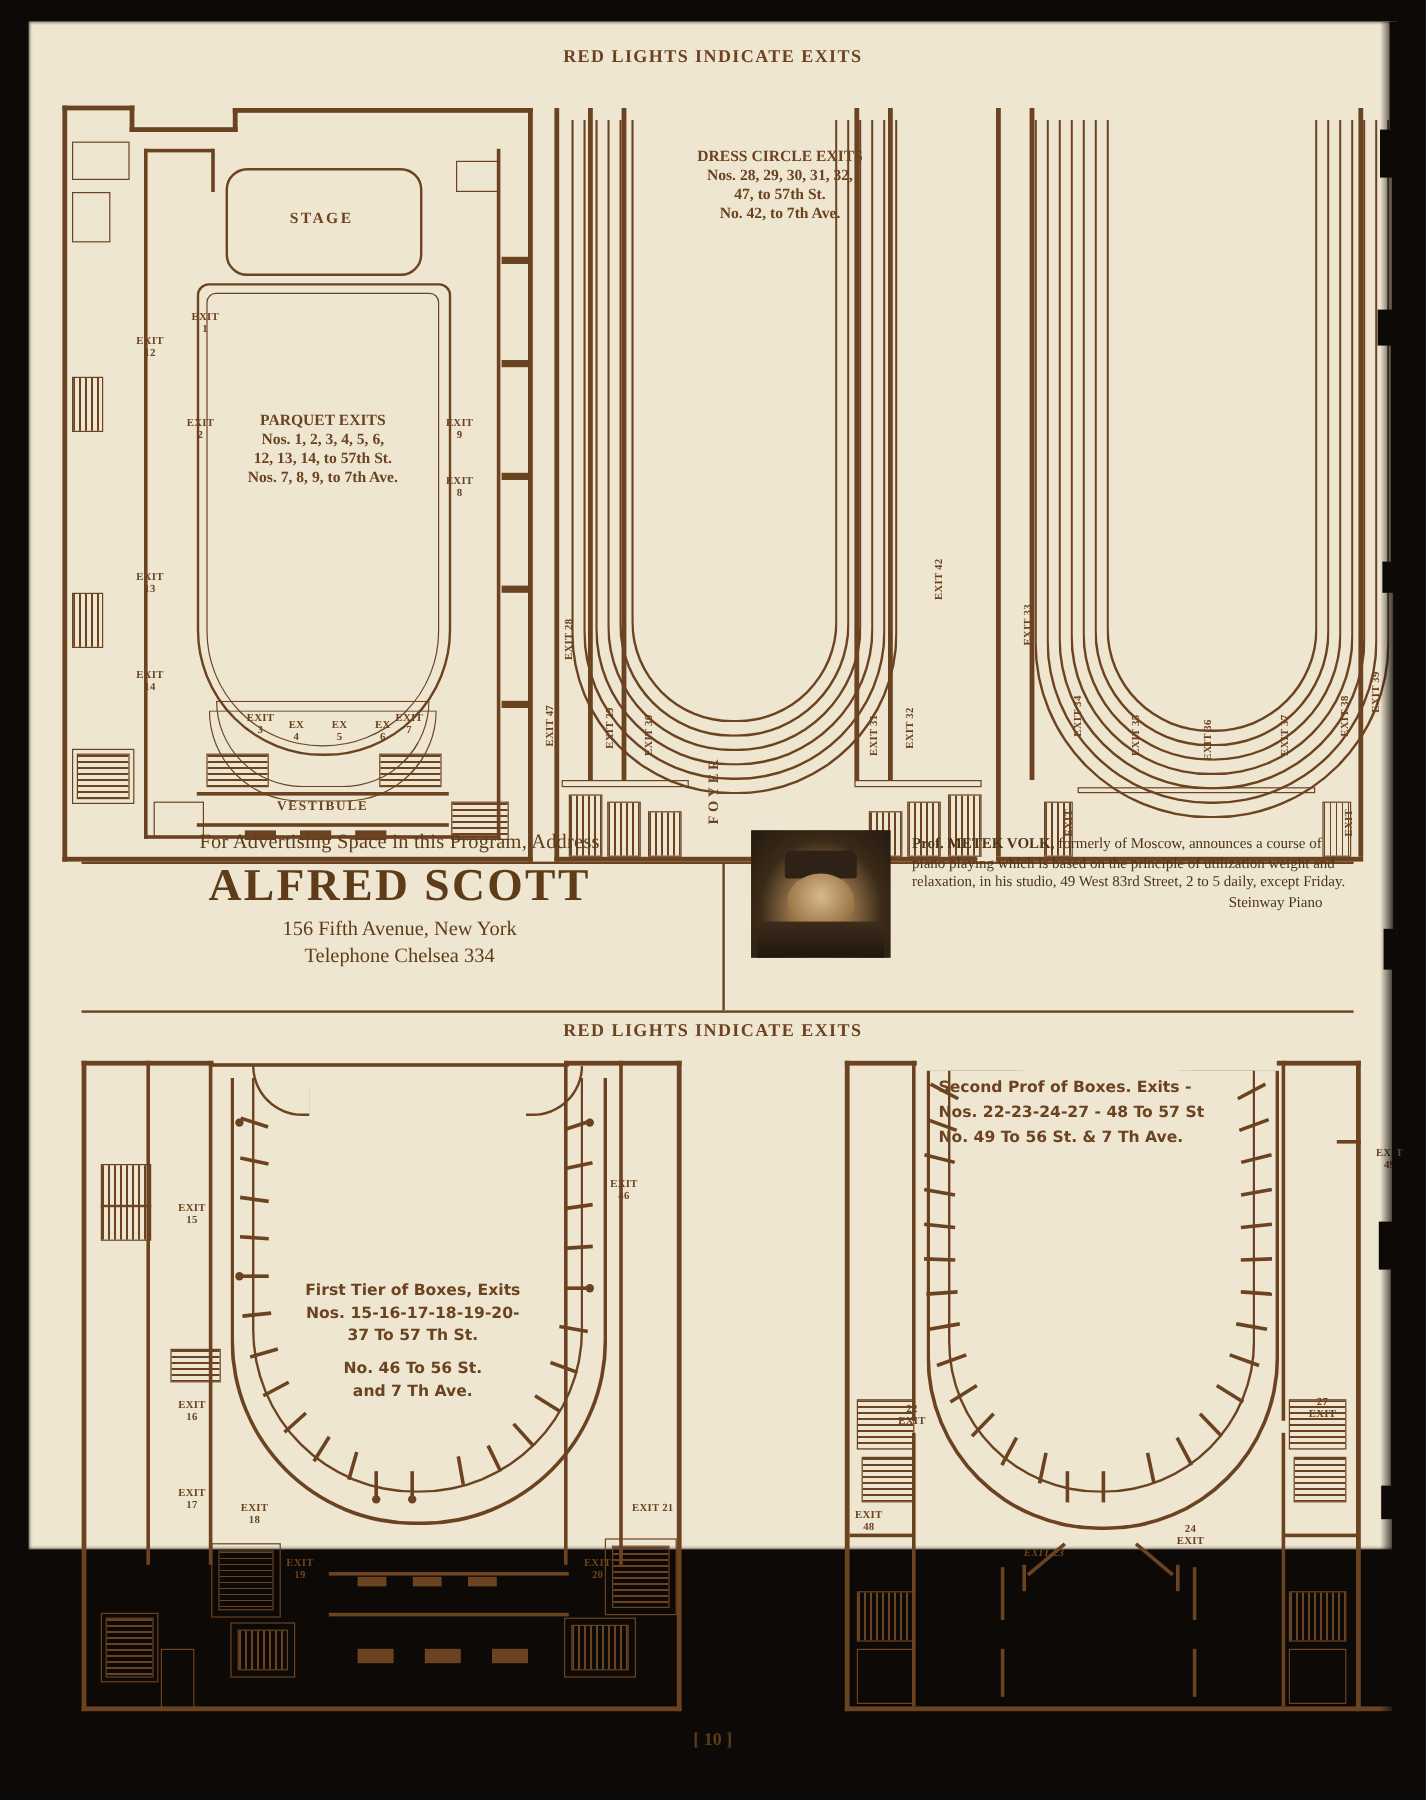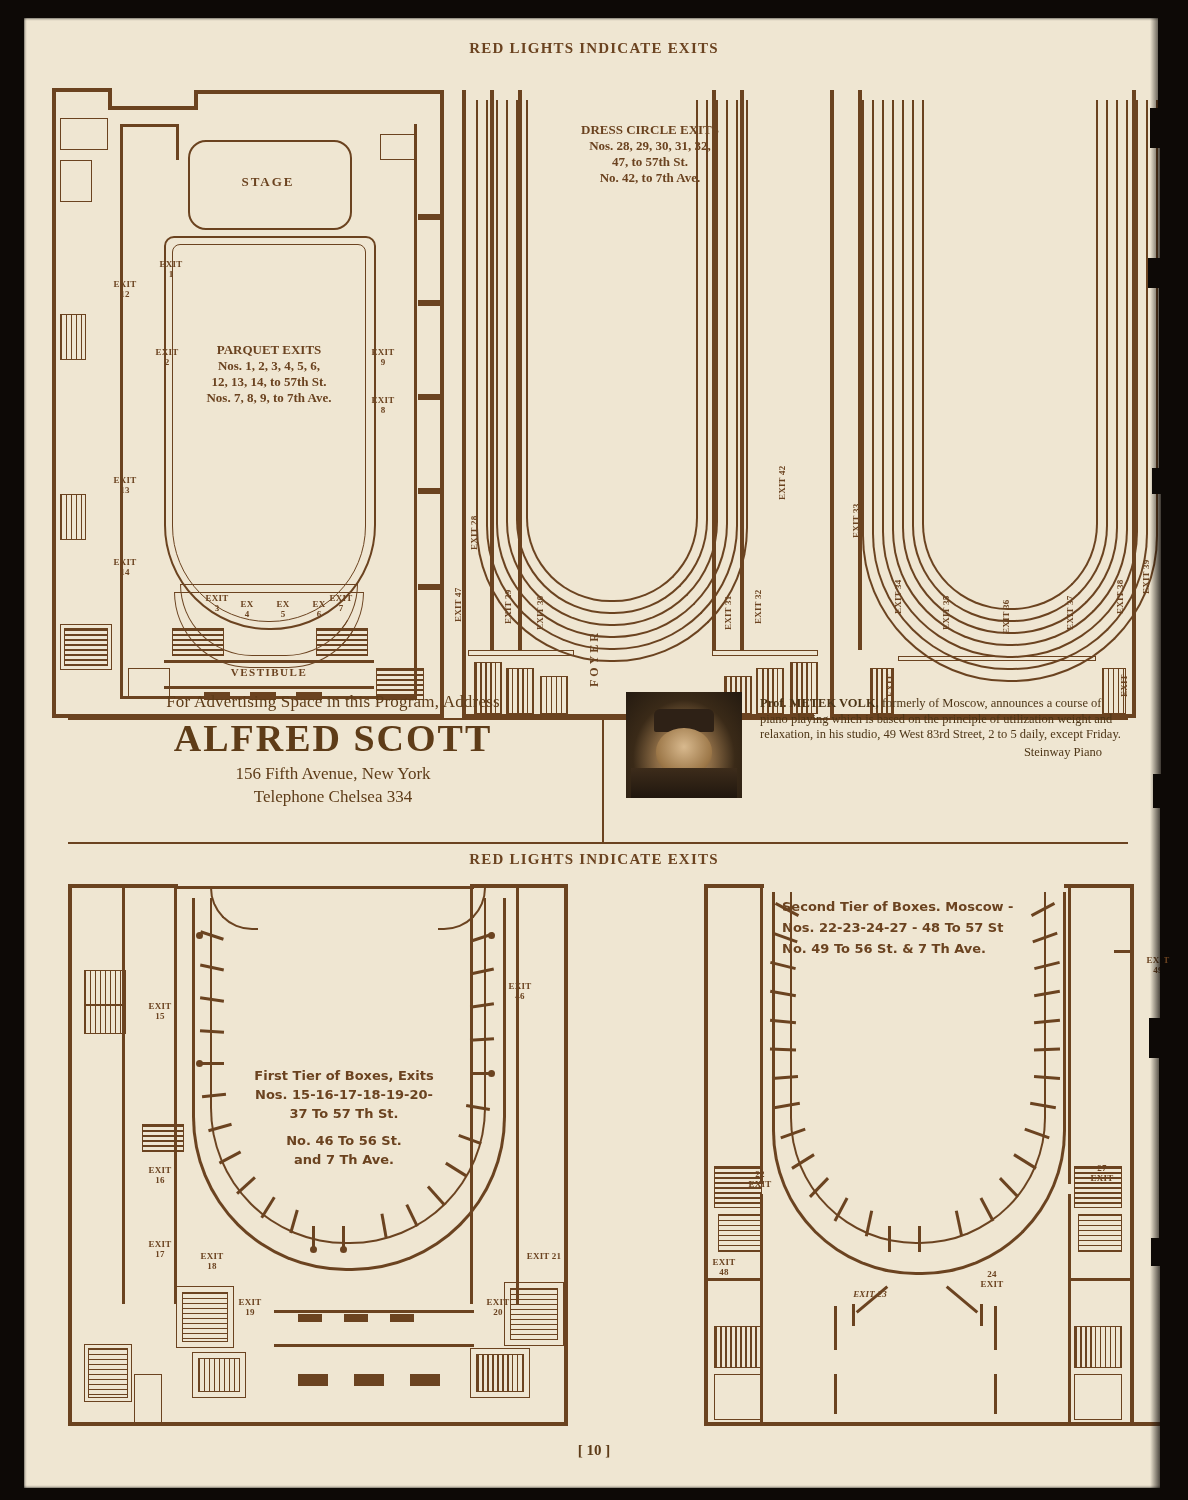"RED LIGHTS INDICATE EXITS" .paper { height: 1470px -> 1273px }
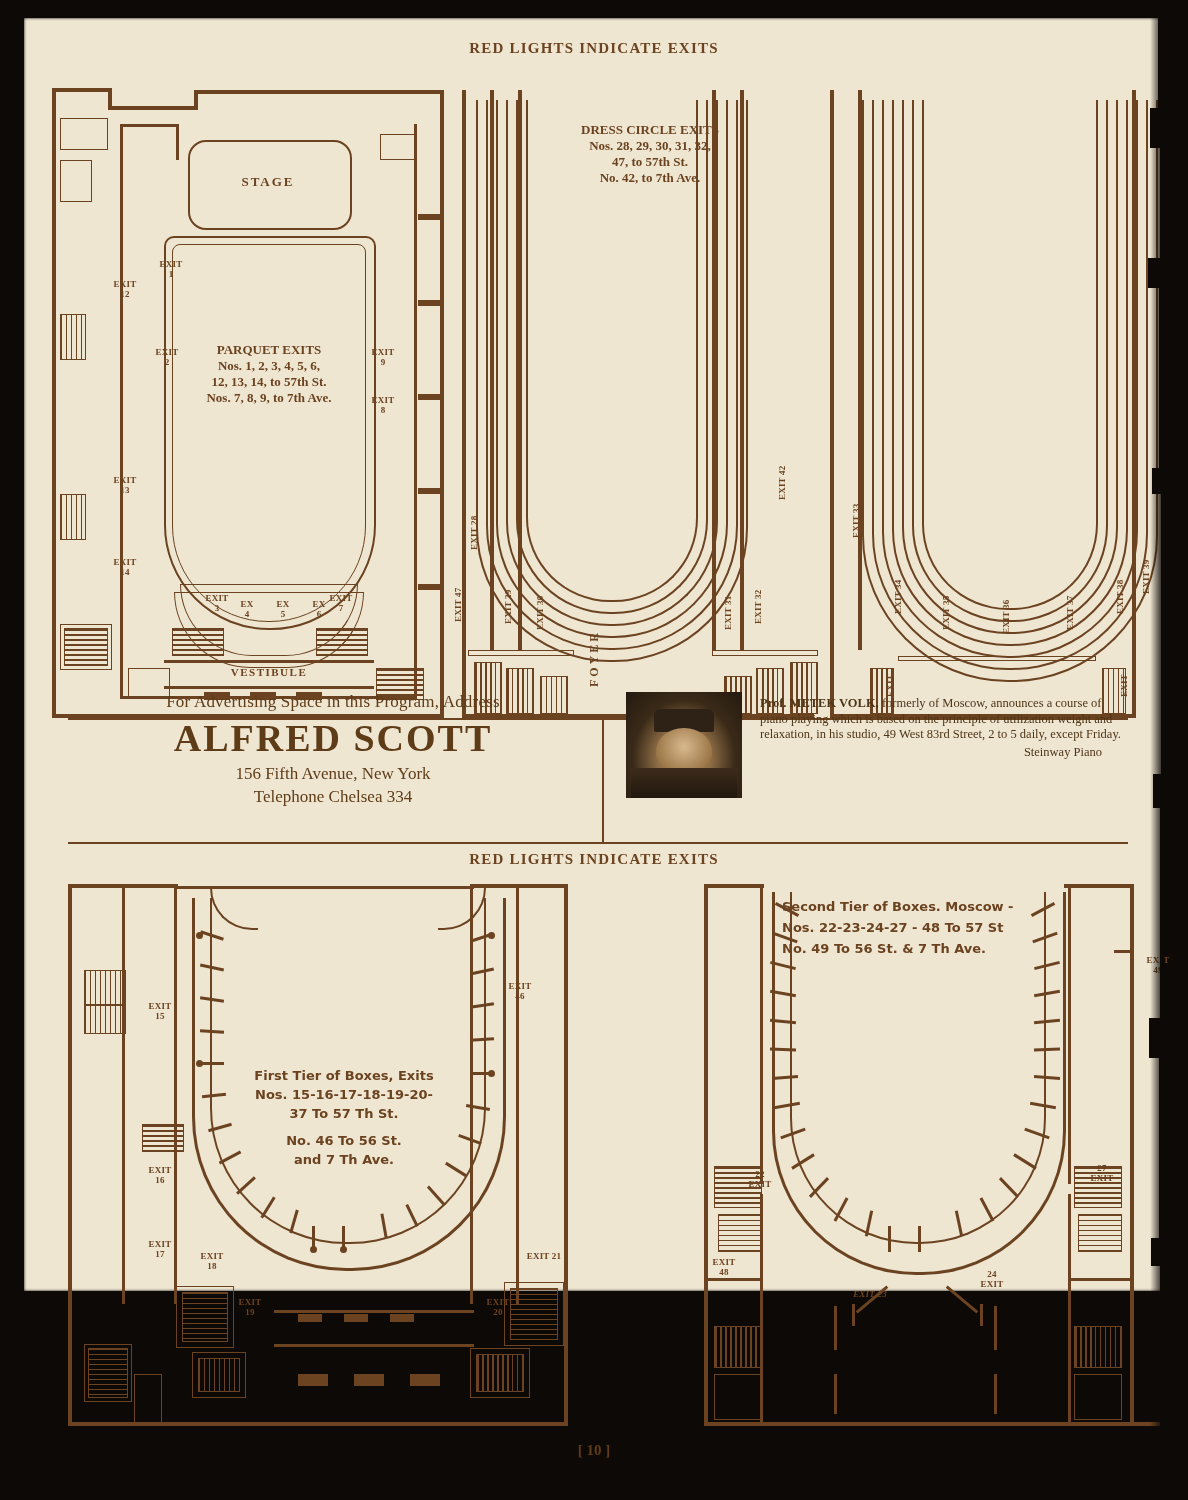"Second Tier of Boxes. Moscow" div { text: Tier of Boxes. Moscow -> Prof of Boxes. Exits }
